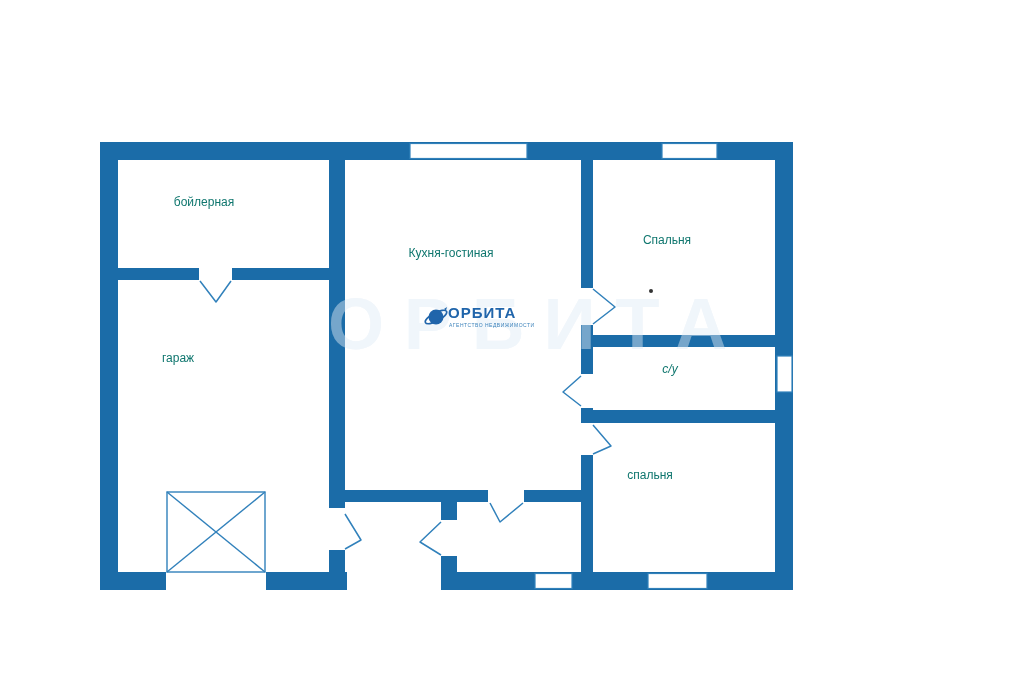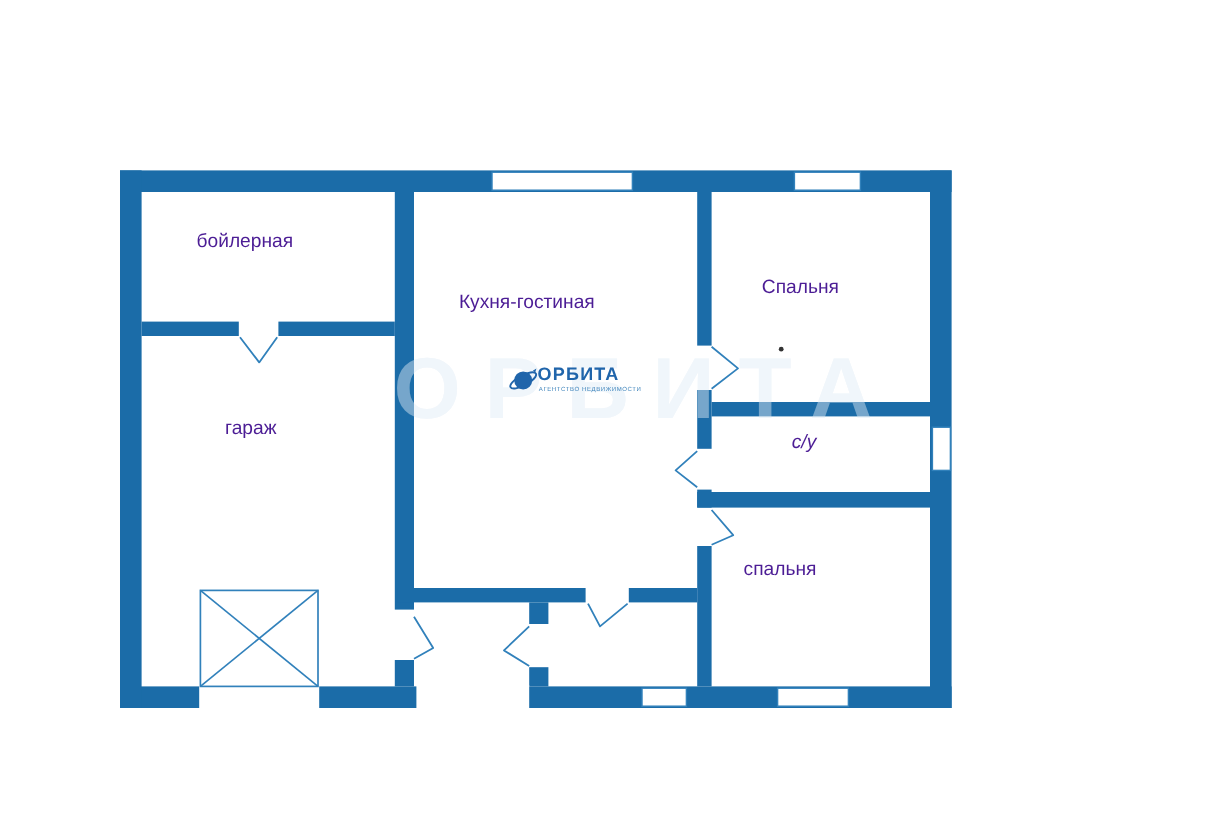"бойлерная" .room-label { color: #4c1d95 -> #0f766e; font-size: 16px -> 12px }
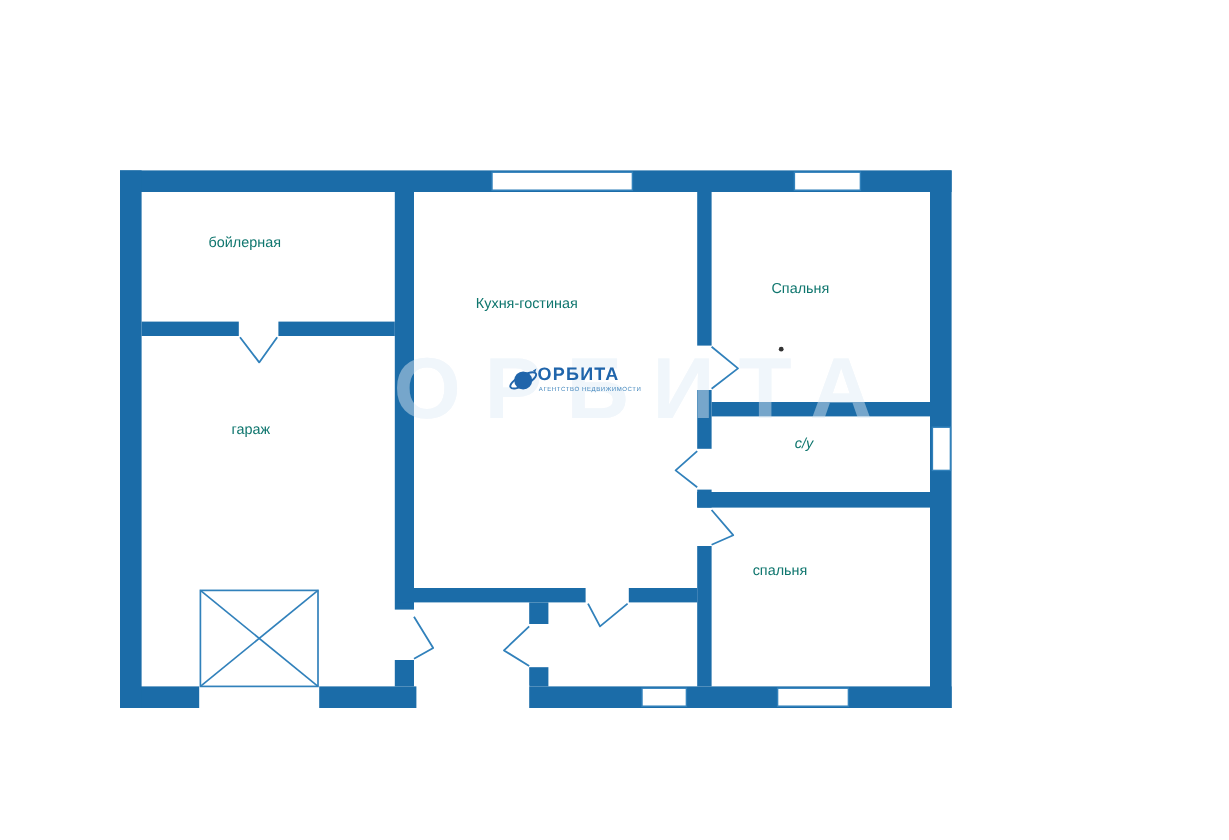"Кухня-гостиная" div.room-label { left: 439px -> 451px }
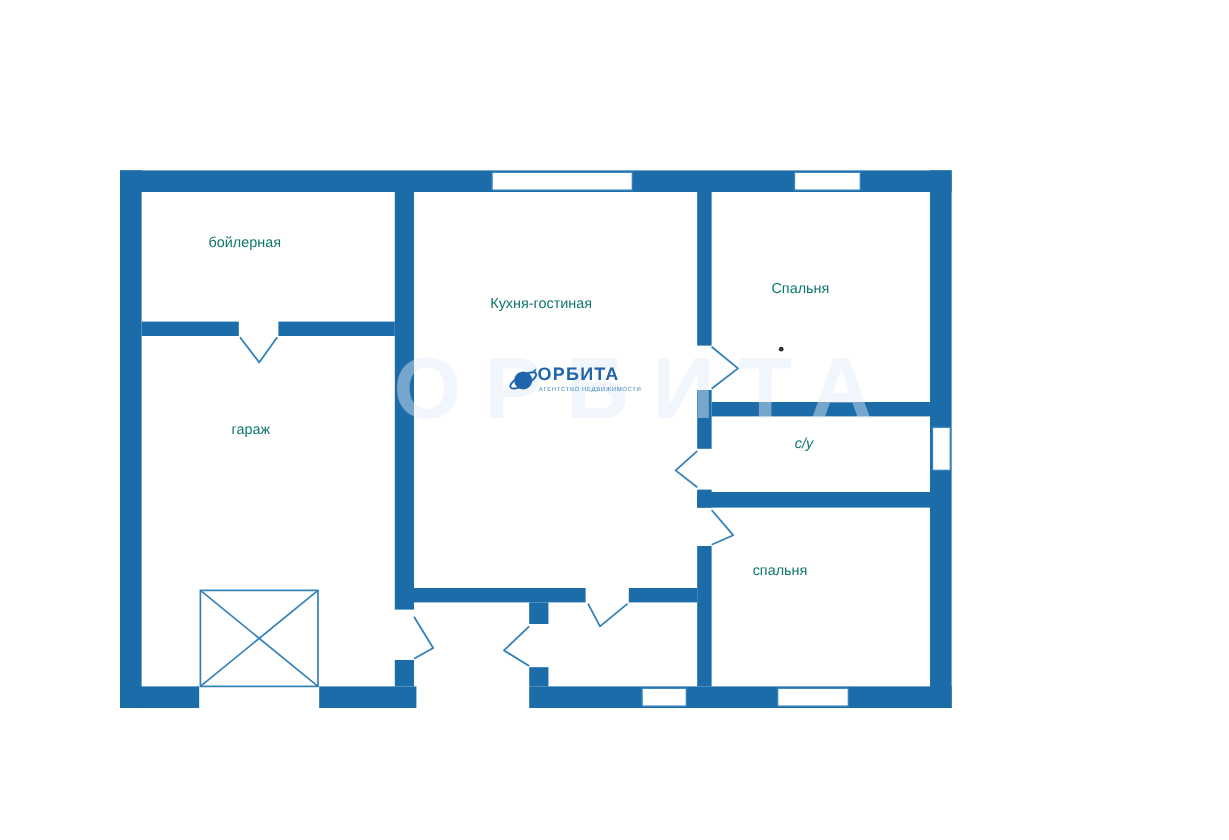"гараж" div.room-label { margin-left: 31px -> none }
